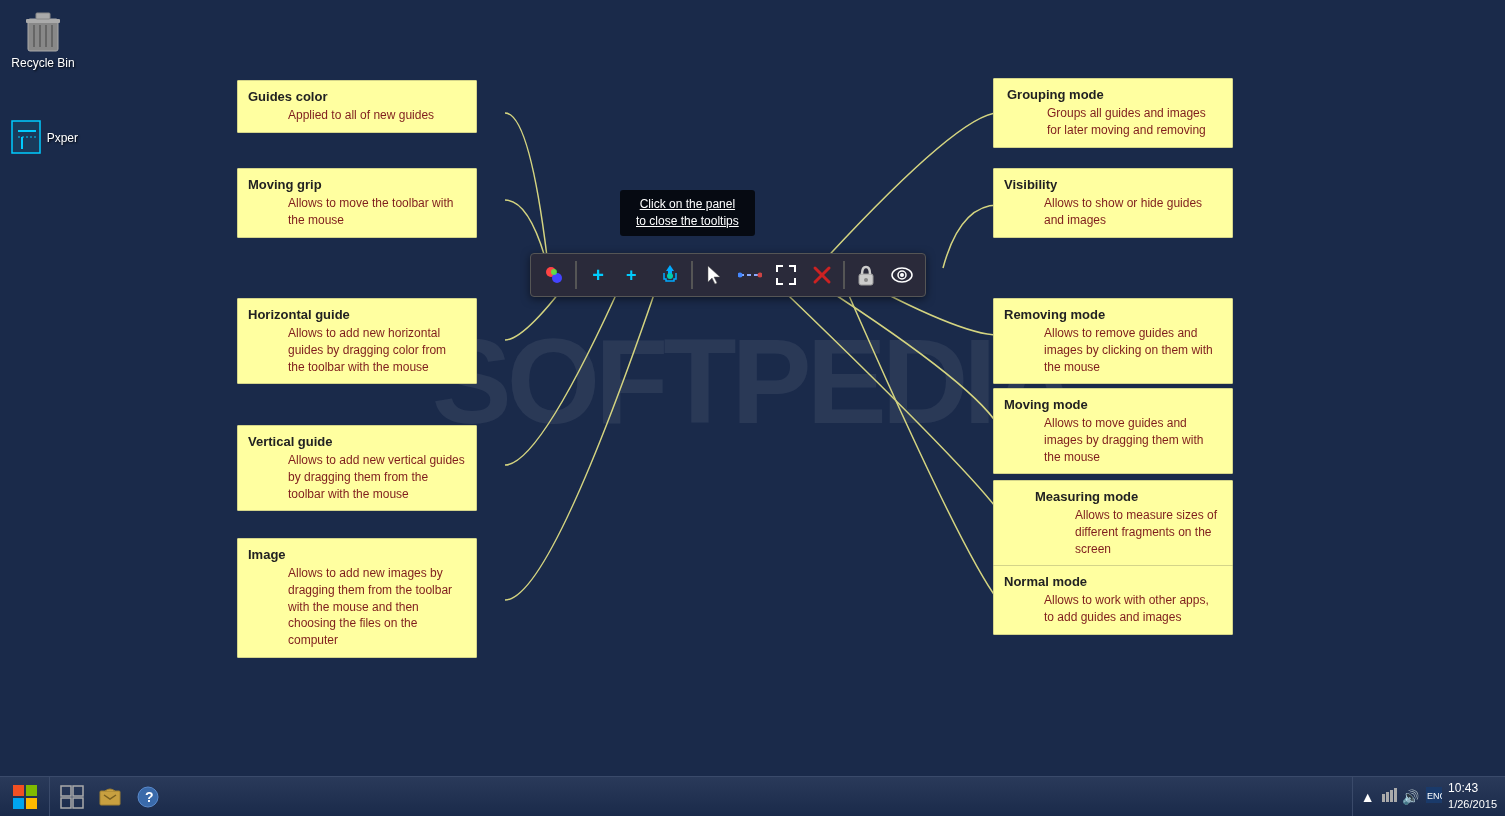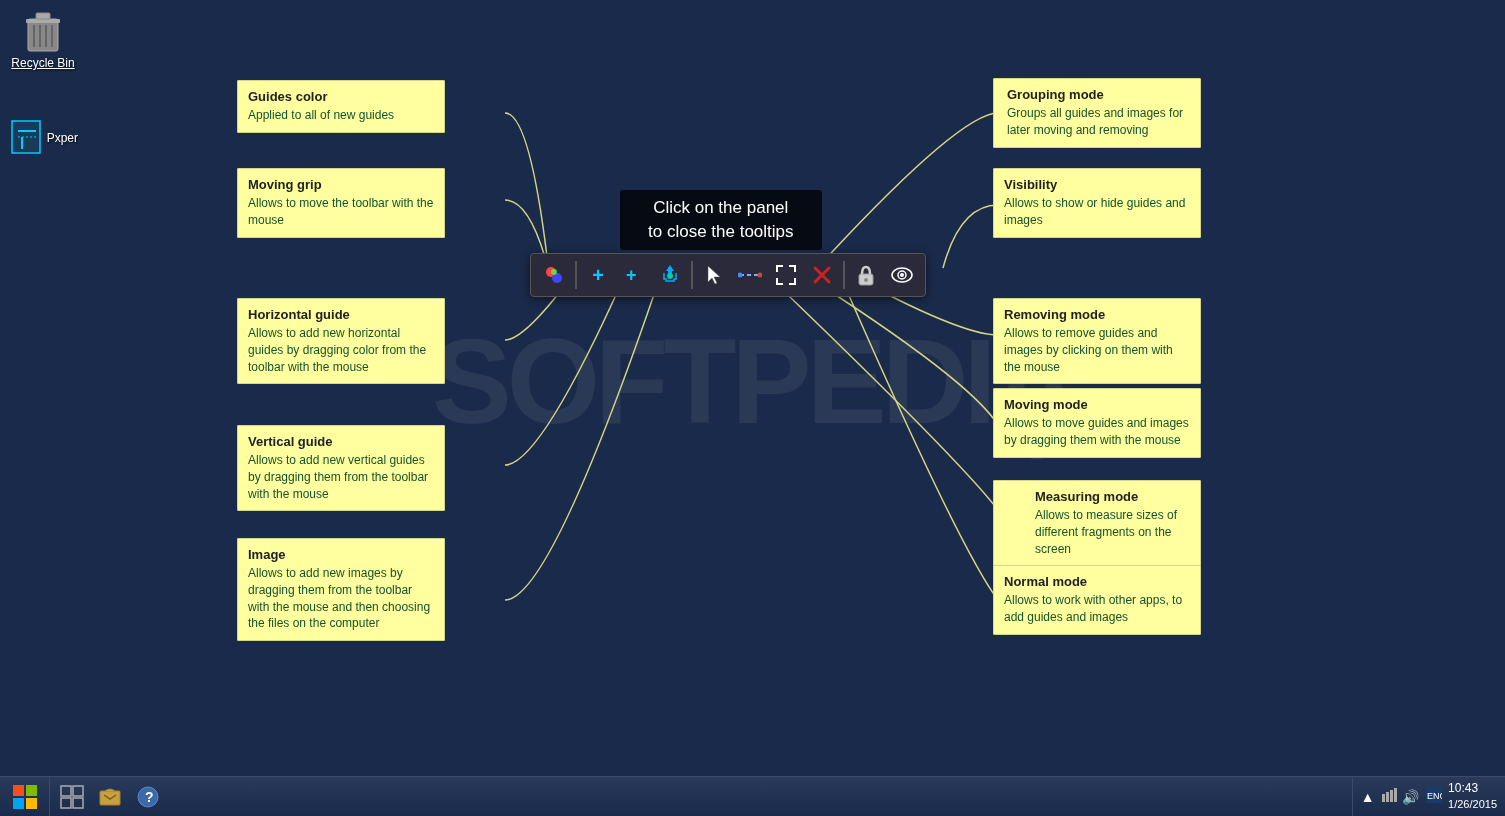"Recycle Bin" .desktop-icon .icon-label { text-decoration: underline -> none }
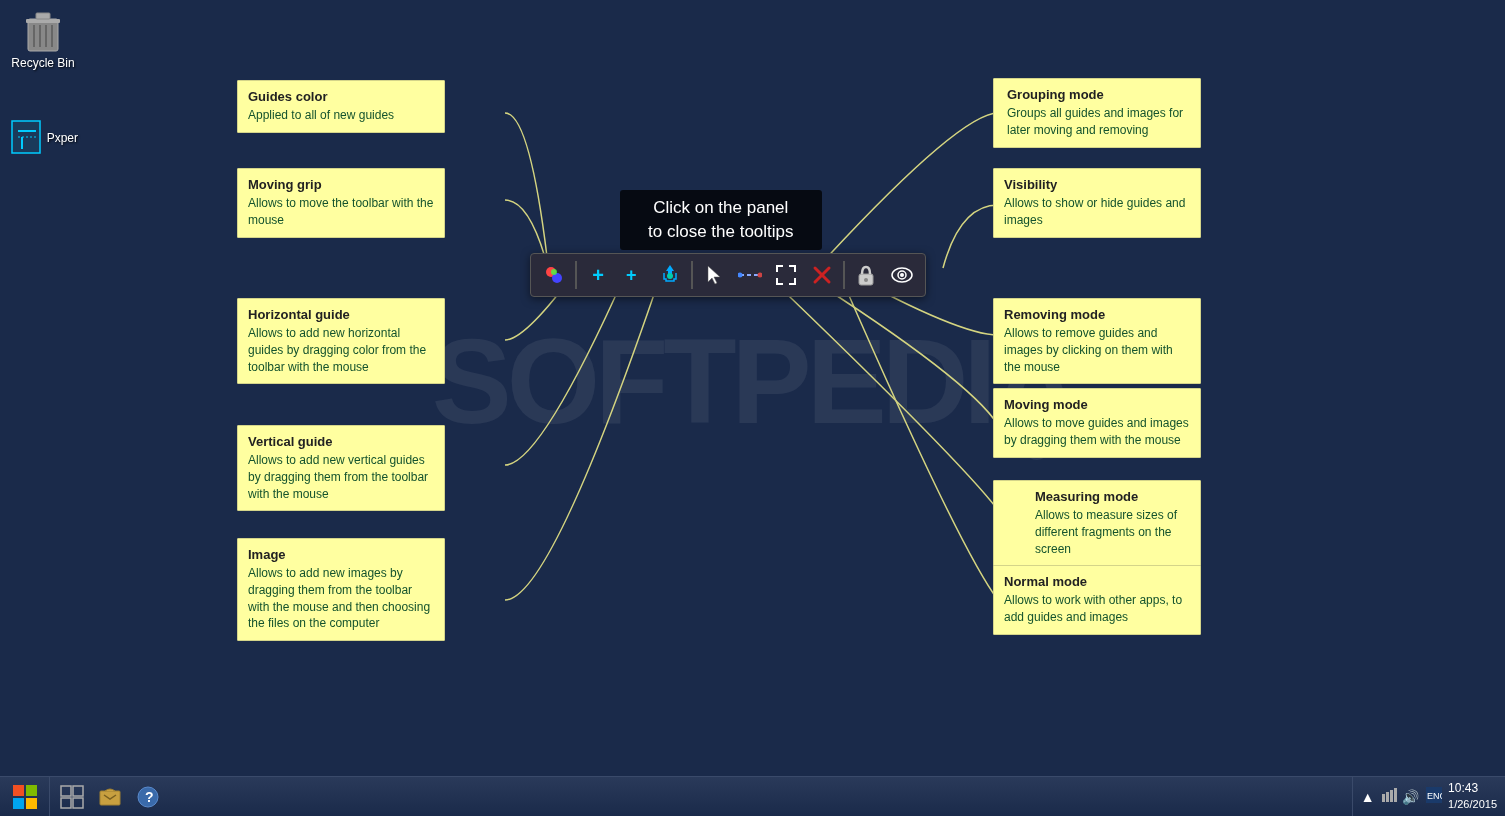"Guides color" .tooltip-box { width: 208px -> 240px }
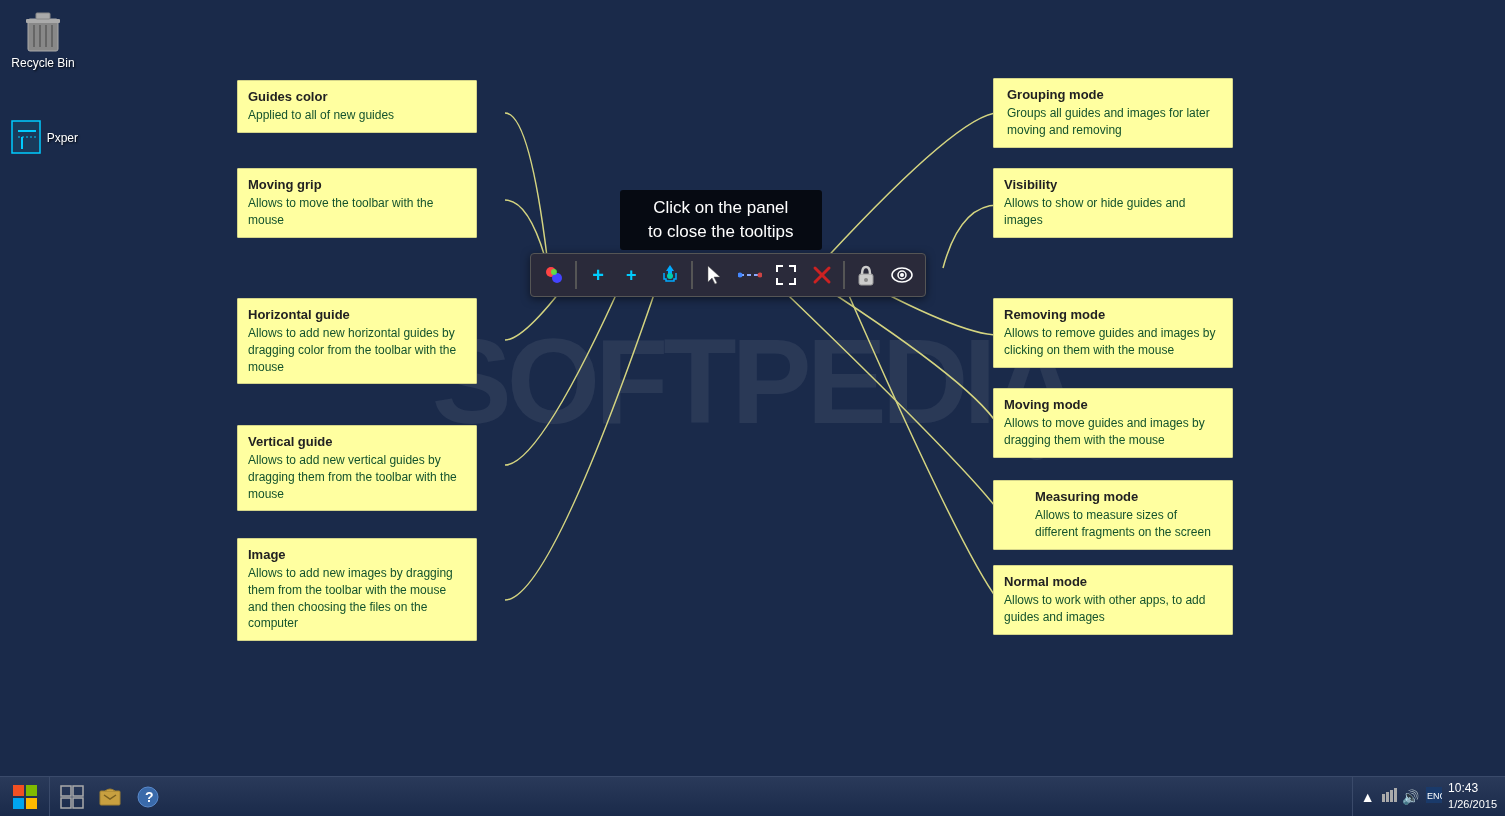"Applied to all of new" .tooltip-box .t-body { color: #14532d -> #7f1d1d; margin-left: none -> 40px }
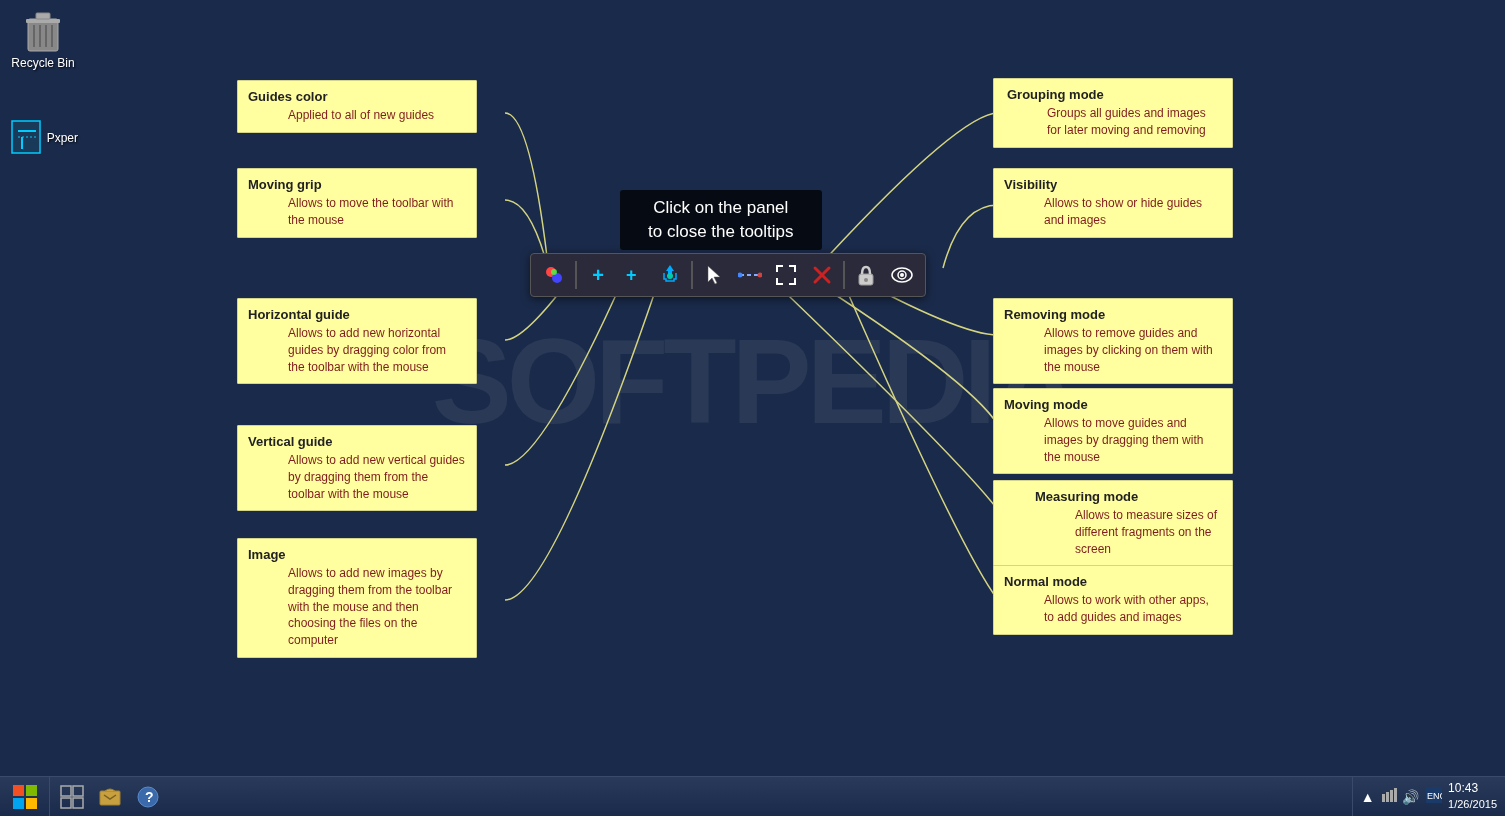"Click on the panel" .toolbar-tooltip { font-size: 17px -> 12px; padding: 6px 28px -> 6px 16px; text-decoration: none -> underline }
